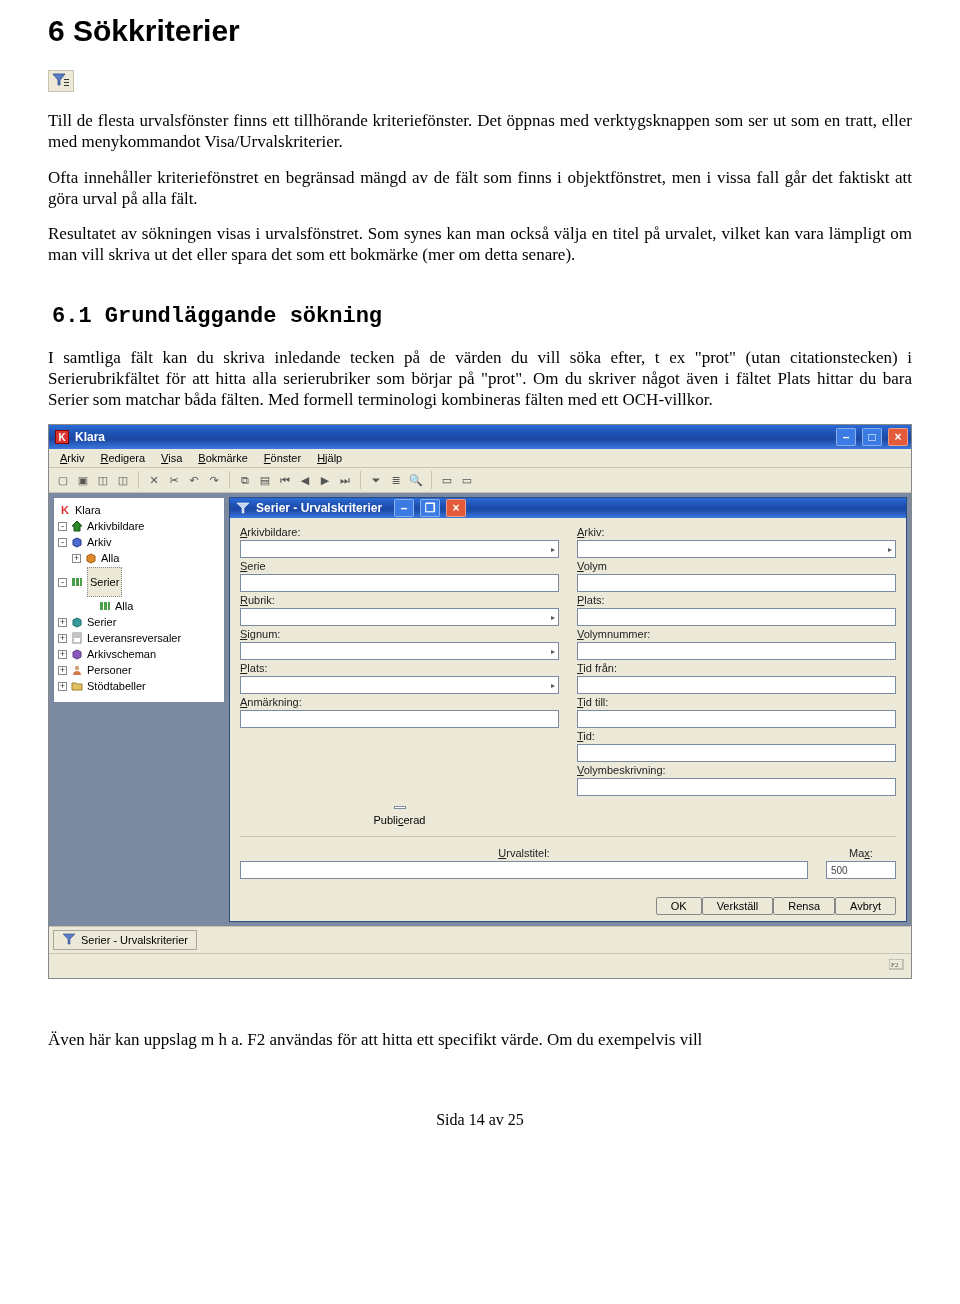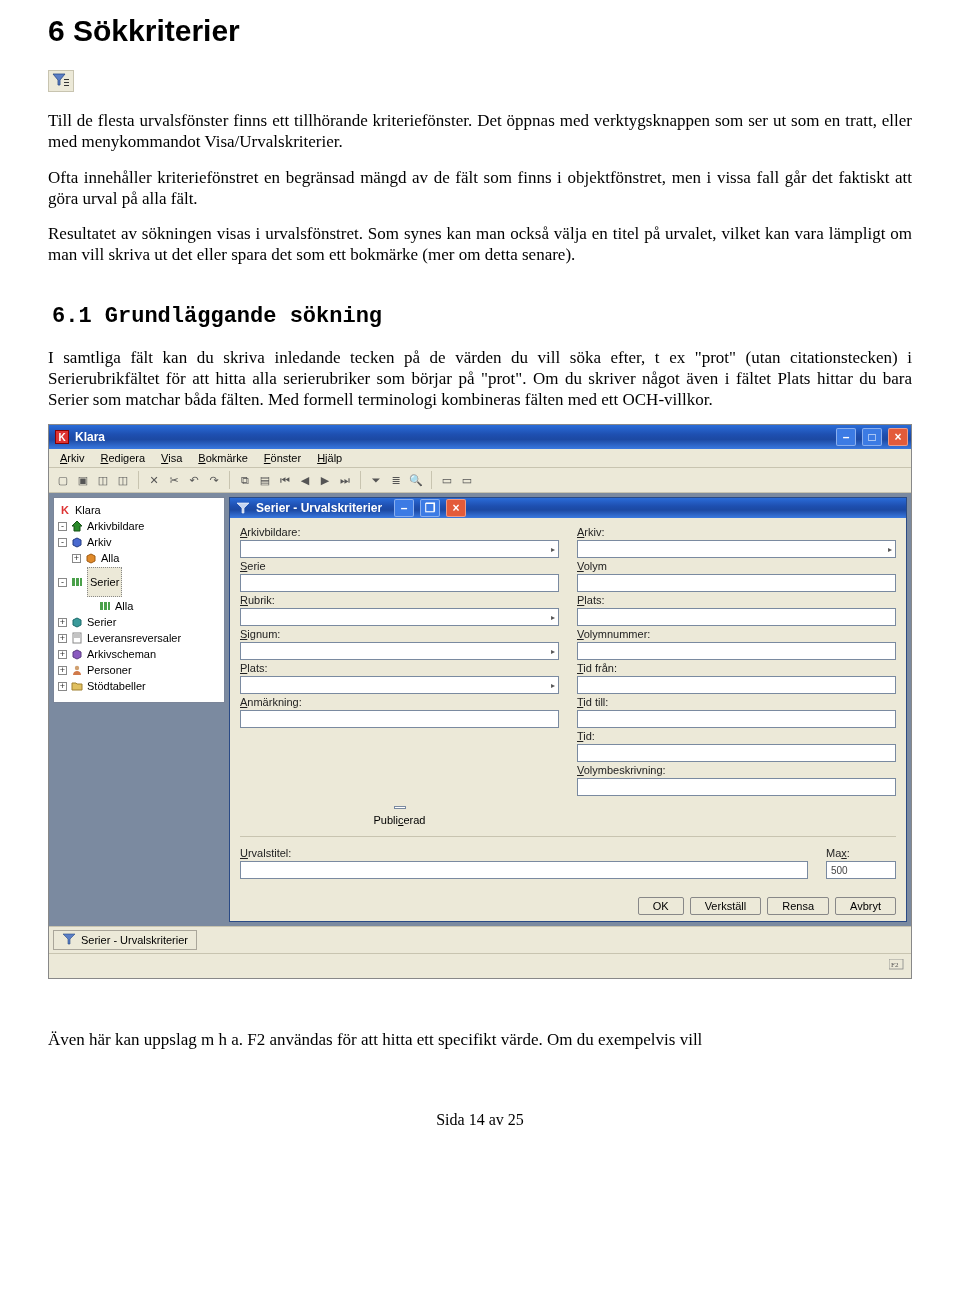"Urvalstitel:" .urval-row { text-align: none -> center }
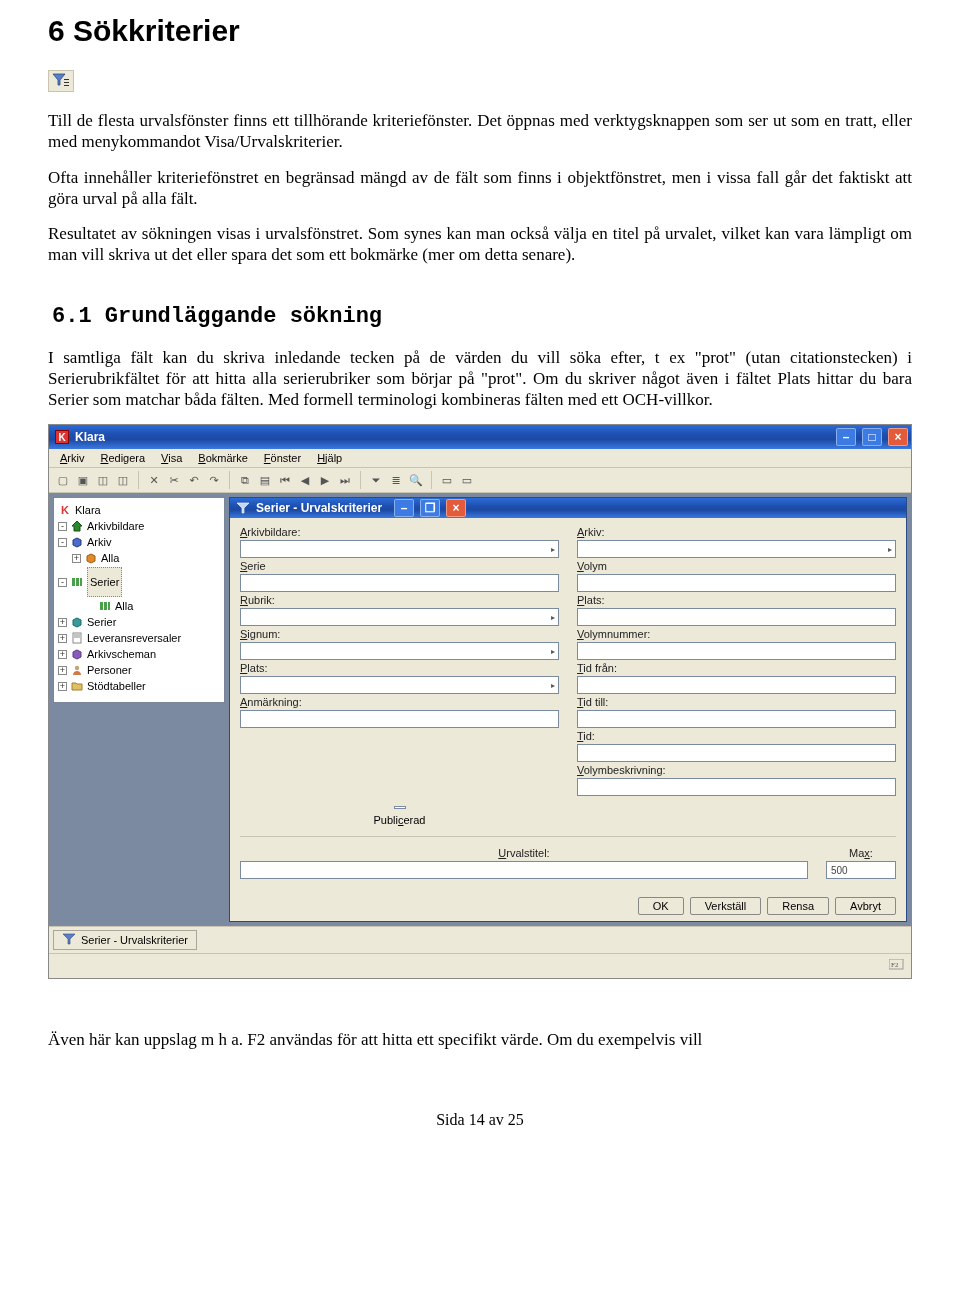"OK" .button-row { gap: 6px -> 0 }
